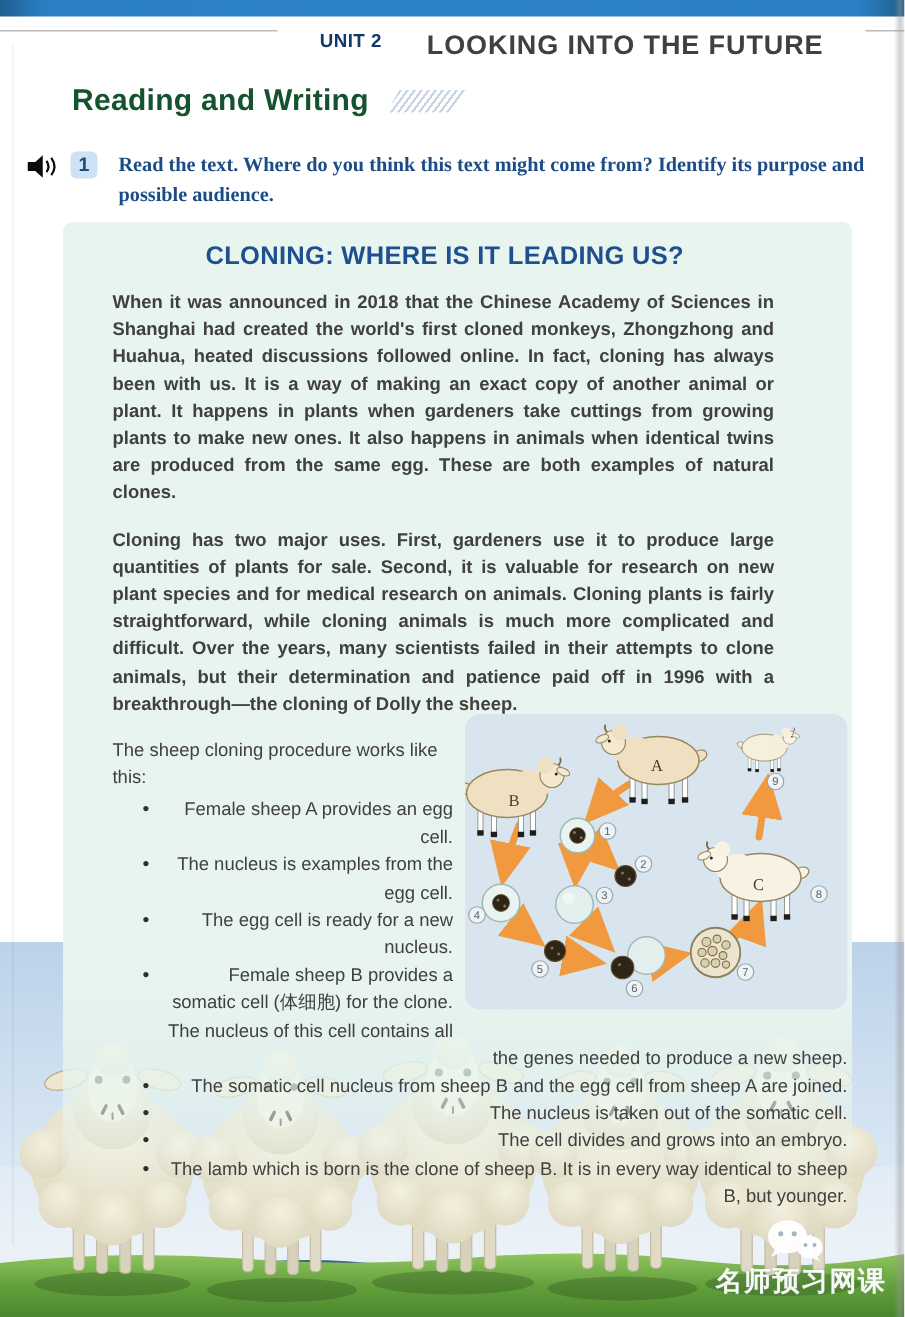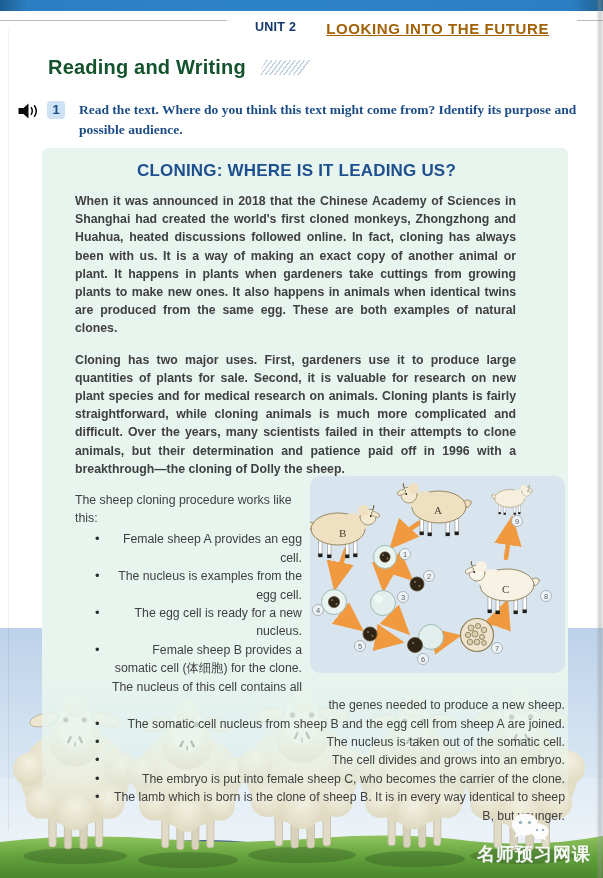"LOOKING INTO THE FUTURE" .unit-title { color: #a16207 -> #404040; font-size: 15px -> 18px; text-decoration: underline -> none }
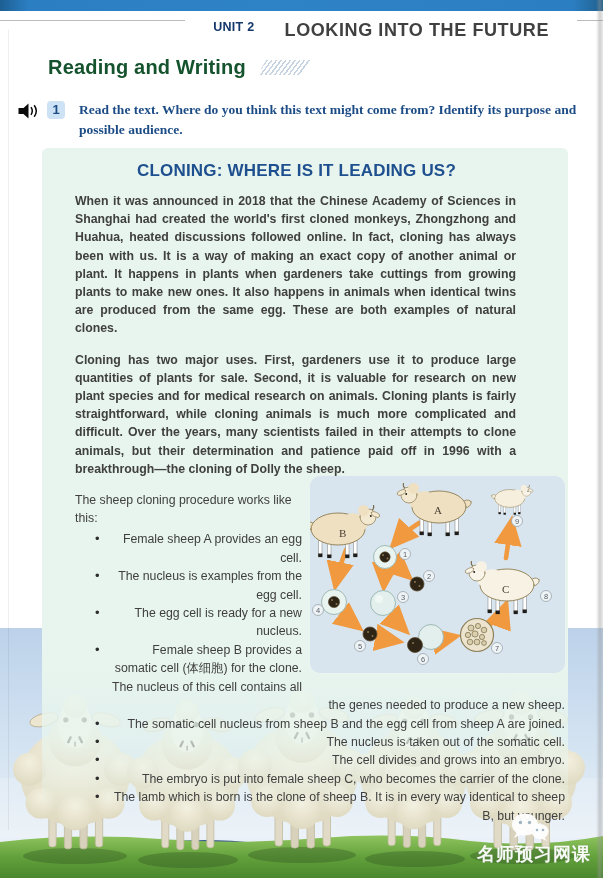"The embryo is put into" li.bullet { html: <li><span>The embryo is put into female sheep C, who becomes the carrier of the clone.</span></li> -> none }
